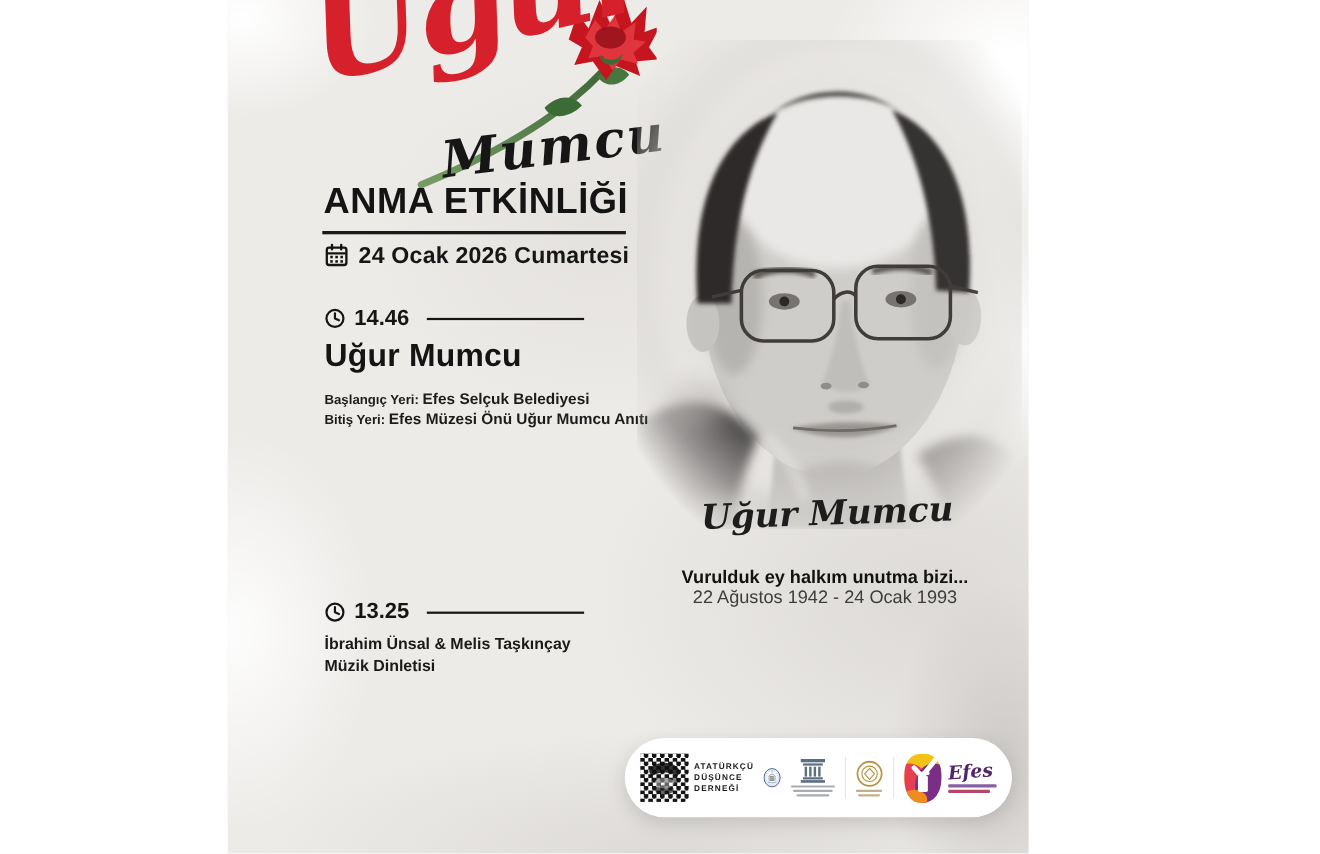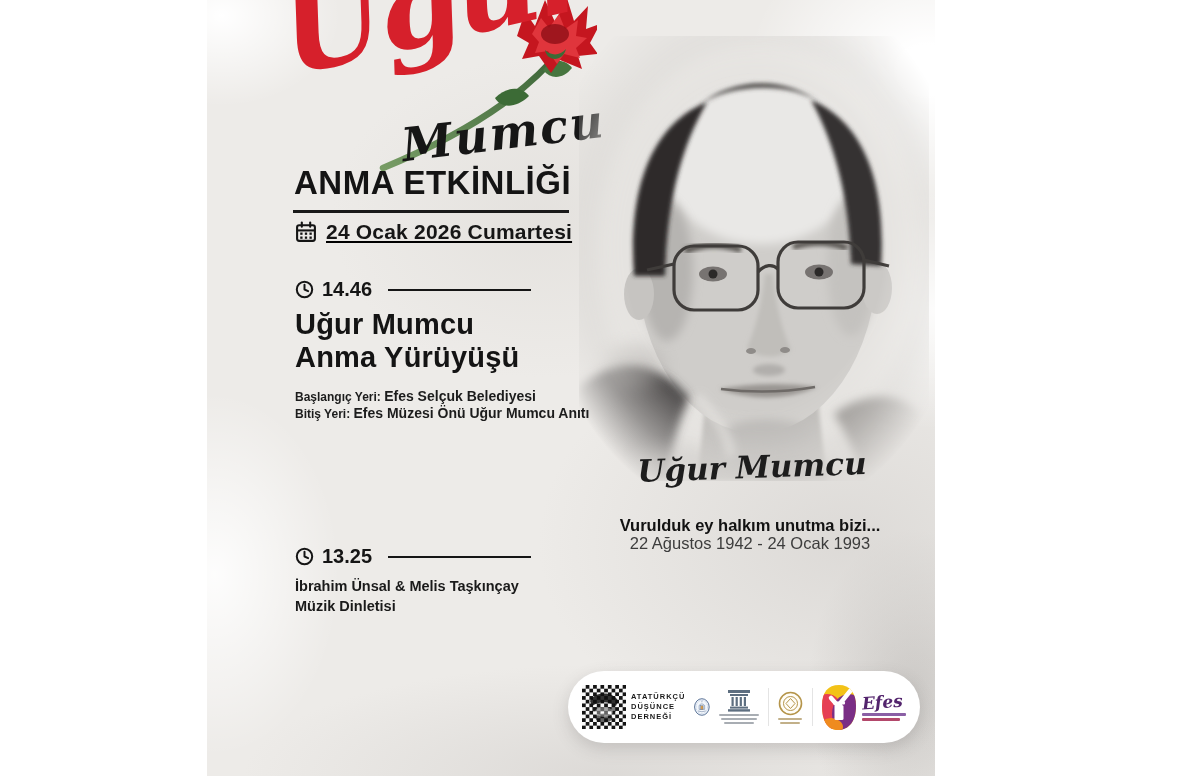"24 Ocak 2026 Cumartesi" .date-row { align-items: flex-start -> center; text-decoration: underline -> none }
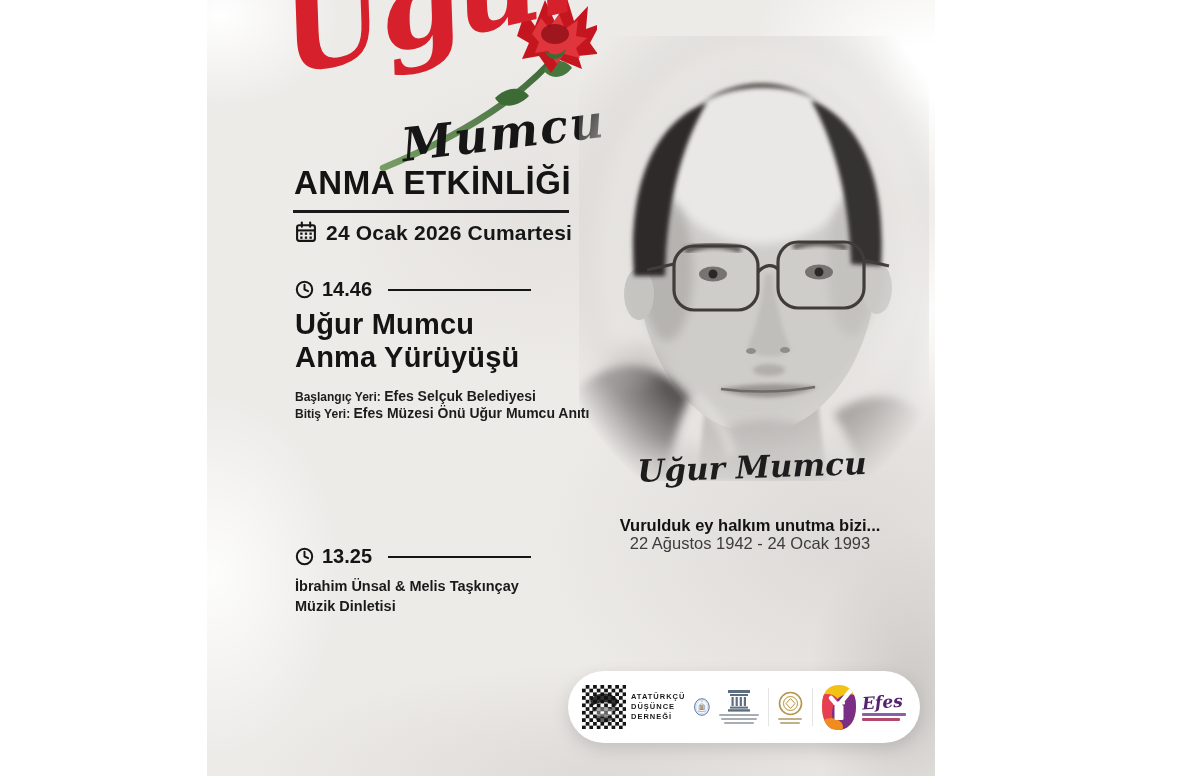"Anma Yürüyüşü" span { html: <span>Anma Yürüyüşü</span> -> none }
